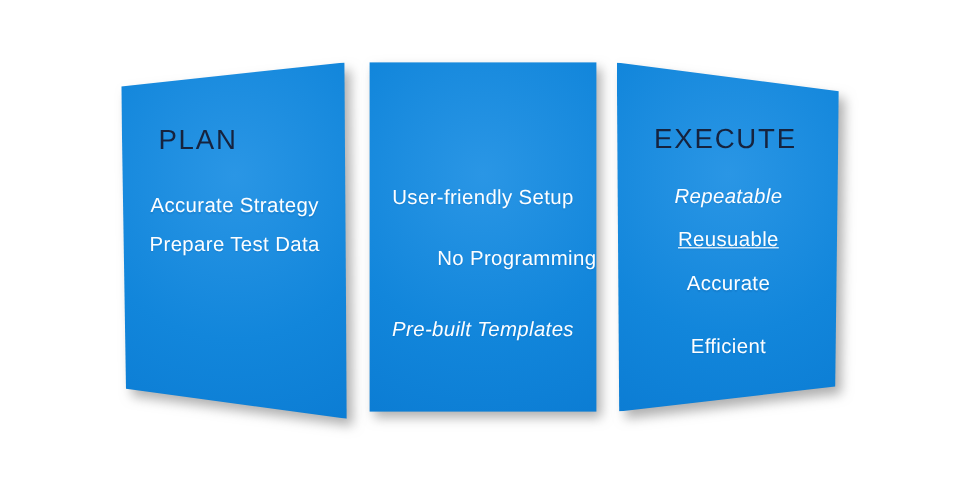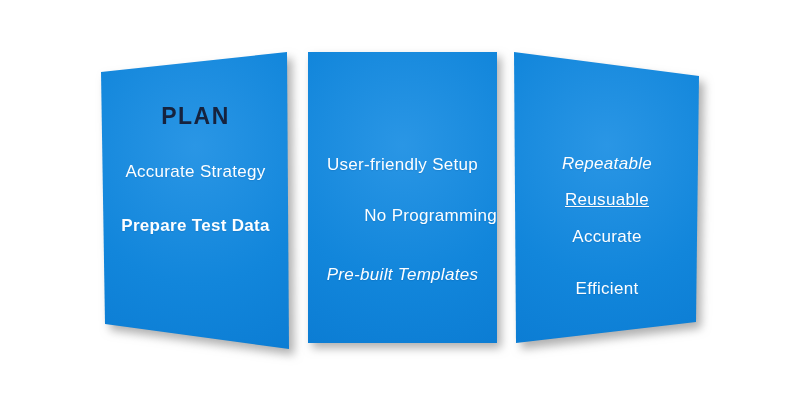"PLAN" .panel-title { font-weight: 700 -> 400; padding-left: none -> 31px; text-align: center -> none }
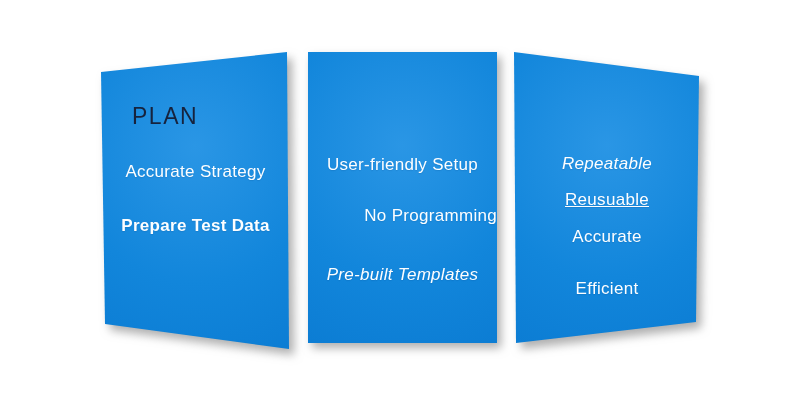"EXECUTE" div.panel-title { html: none -> <div>EXECUTE</div> }
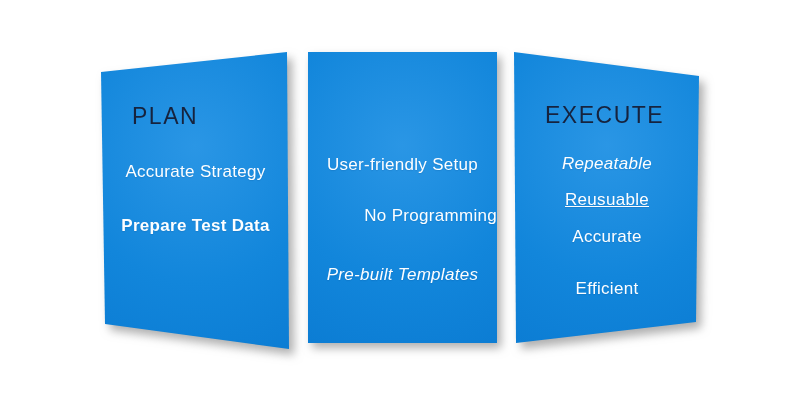"Prepare Test Data" .wrap-plan .item-1 { font-weight: bold -> none; top: 164px -> 142px }
